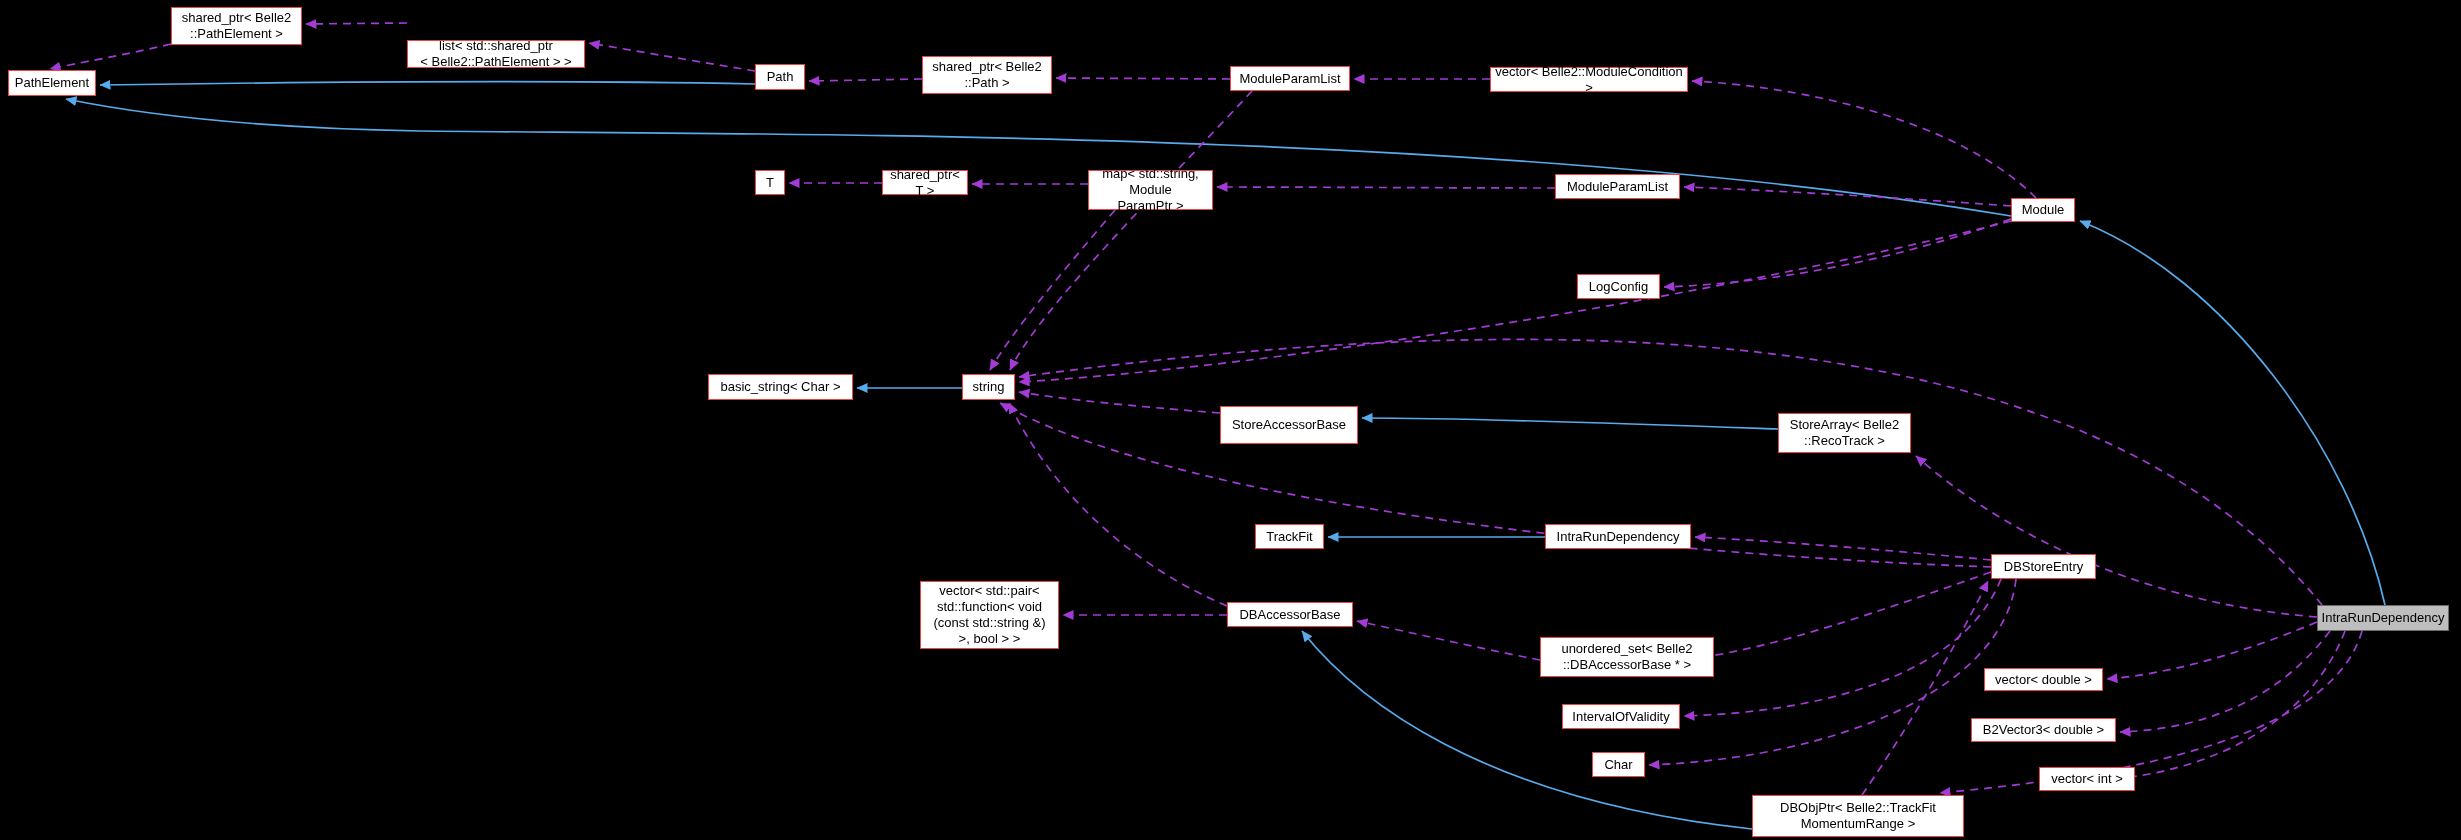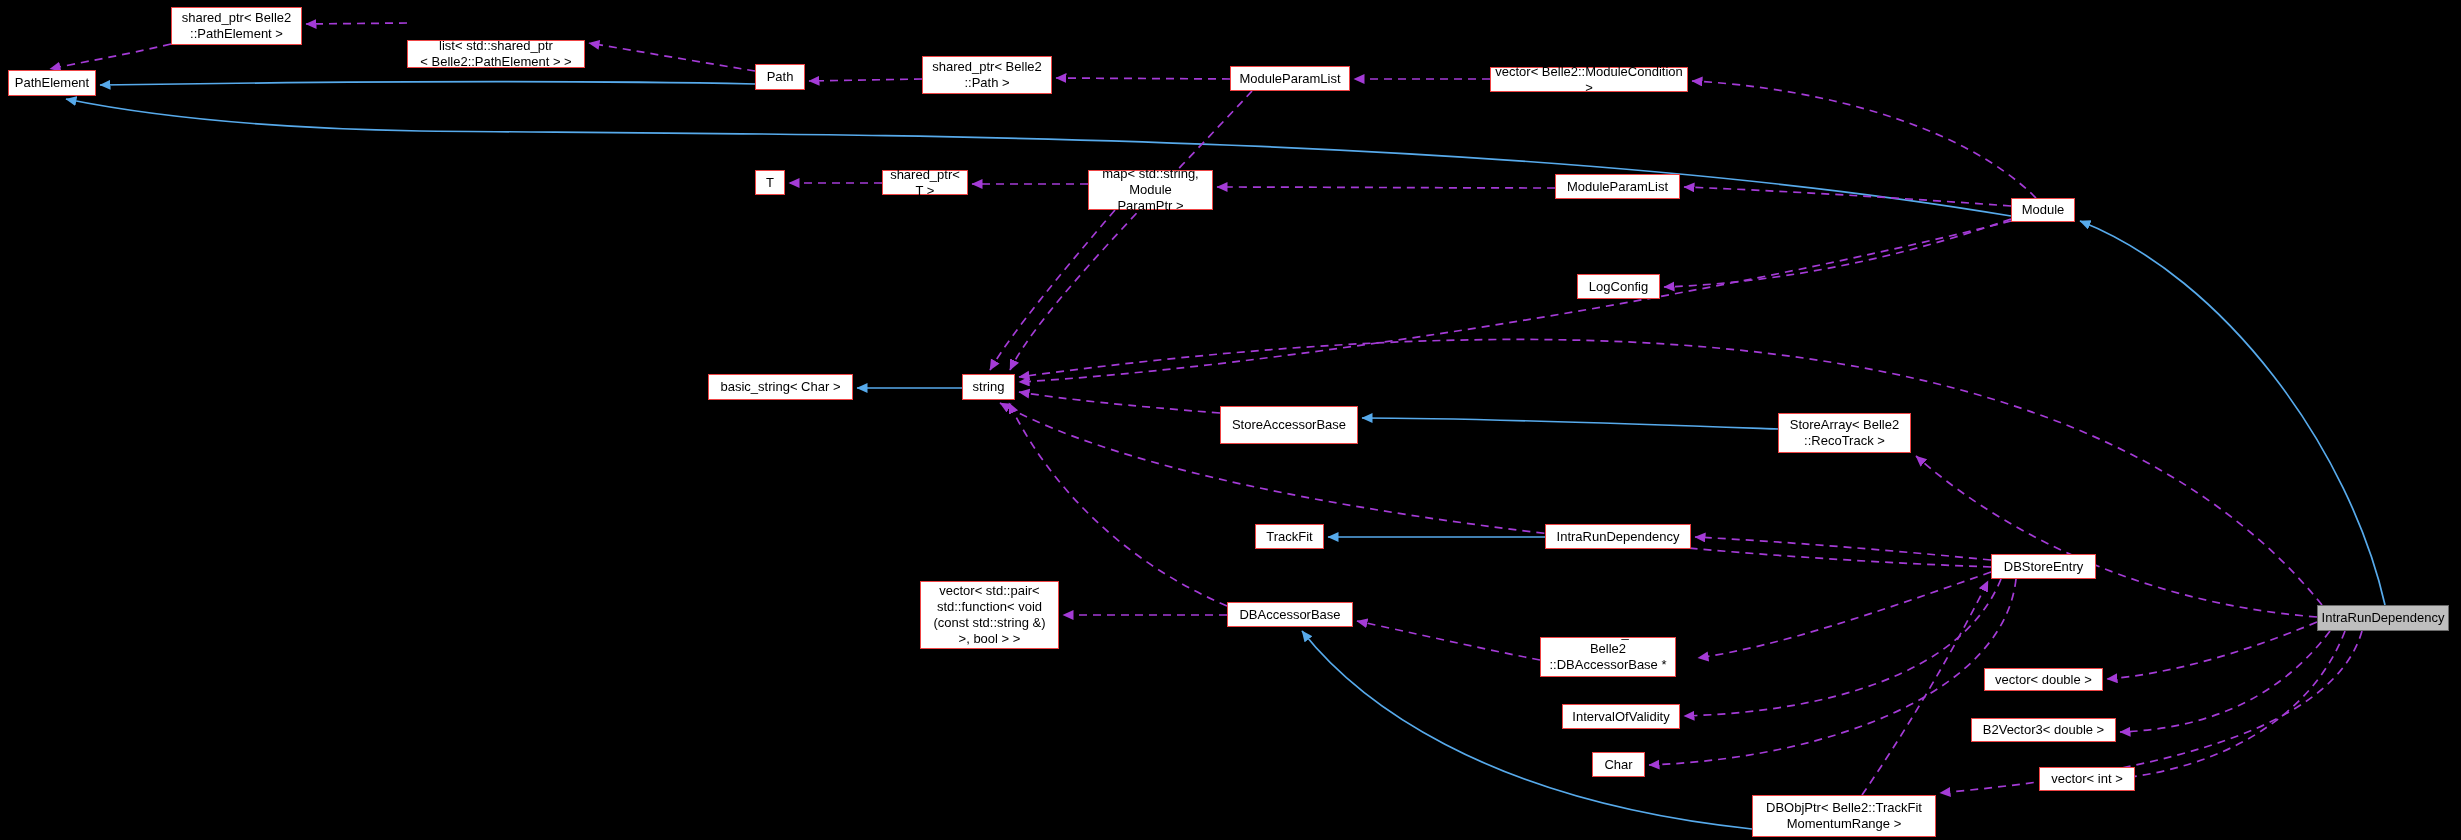"unordered_set< Belle2" div.node { width: 136px -> 174px }
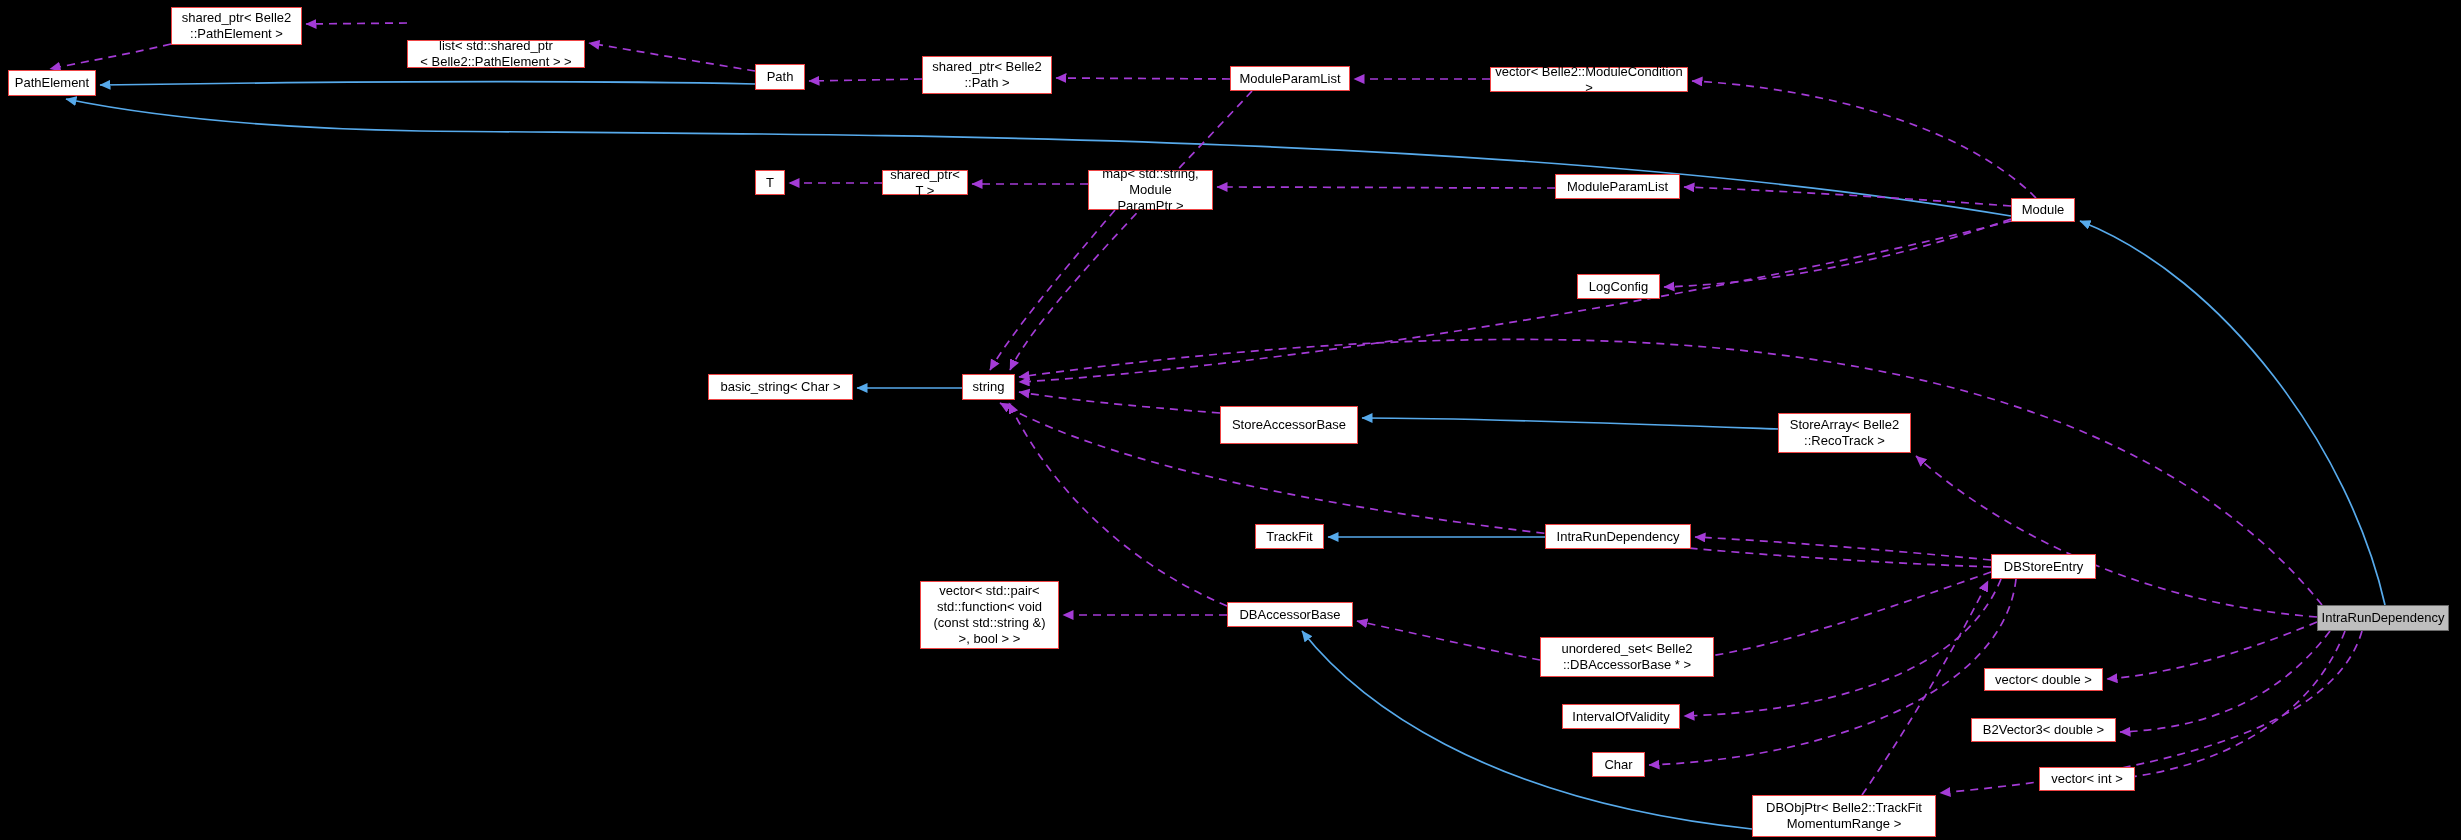"DBObjPtr< Belle2::TrackFit" div.node { width: 184px -> 212px }
